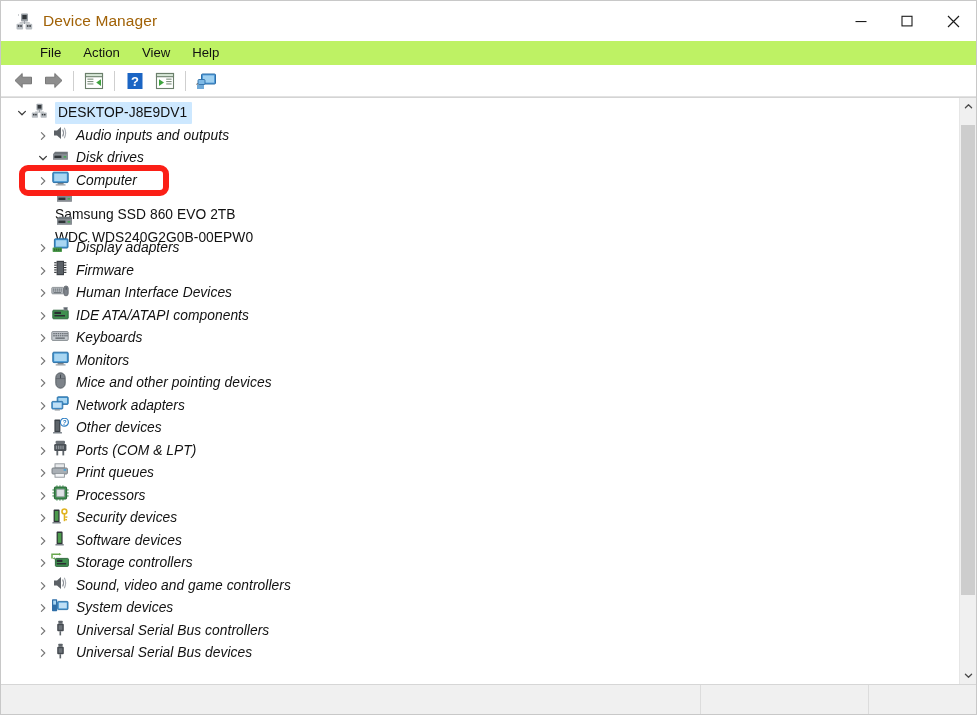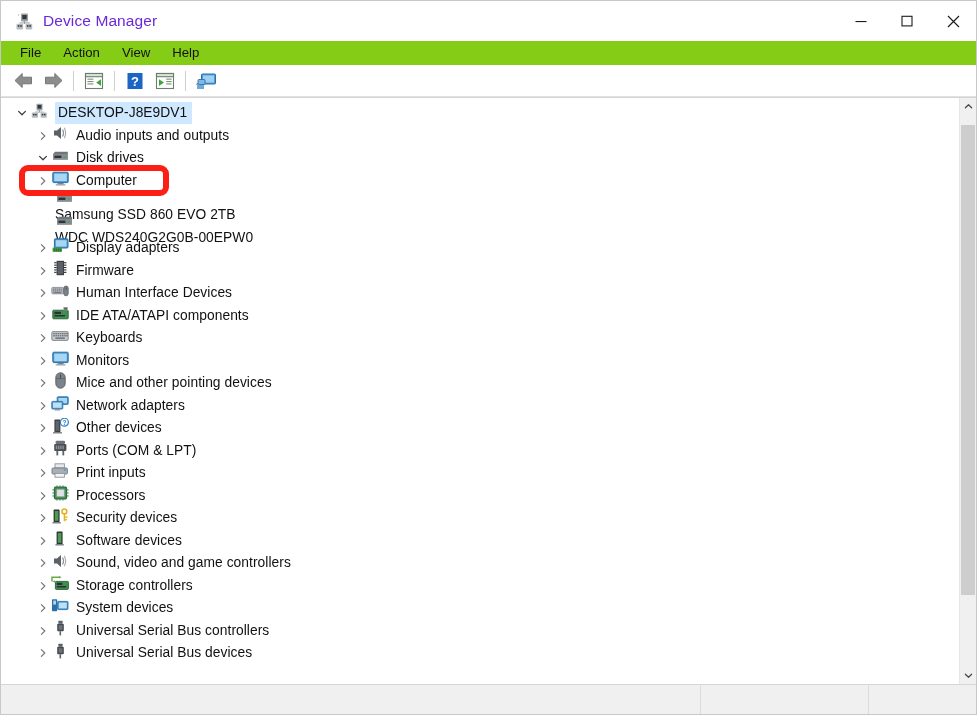"Device Manager" #title-text { color: #6d28d9 -> #a16207 }
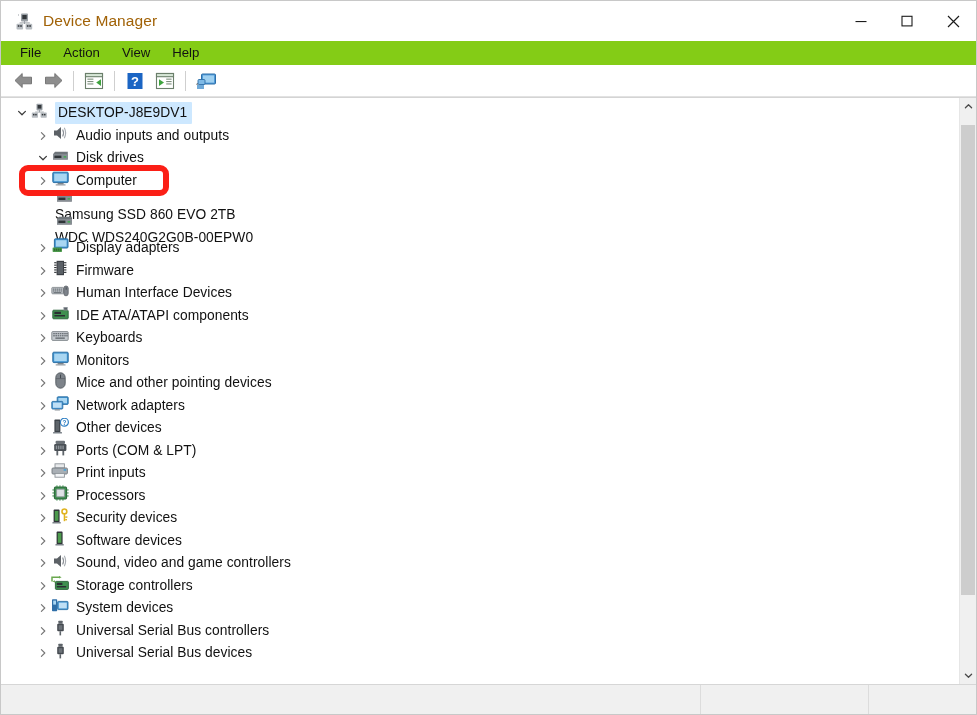"File" #menubar { background: #84cc16 -> #bef264; padding-left: 8px -> 28px }
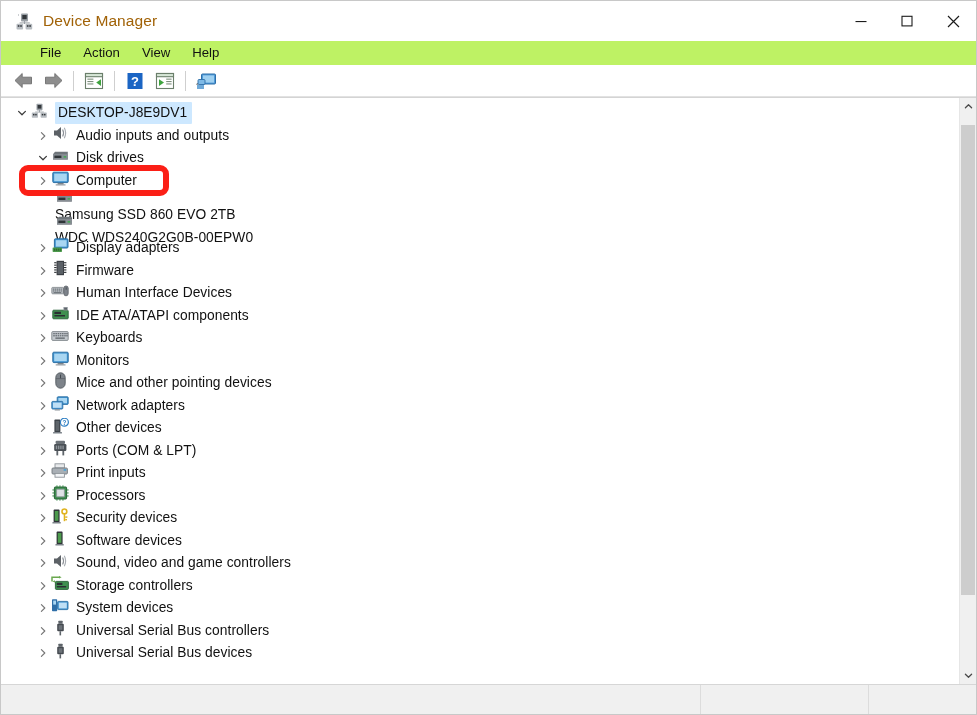"Audio inputs and outputs" .lv1 { font-style: none -> italic }
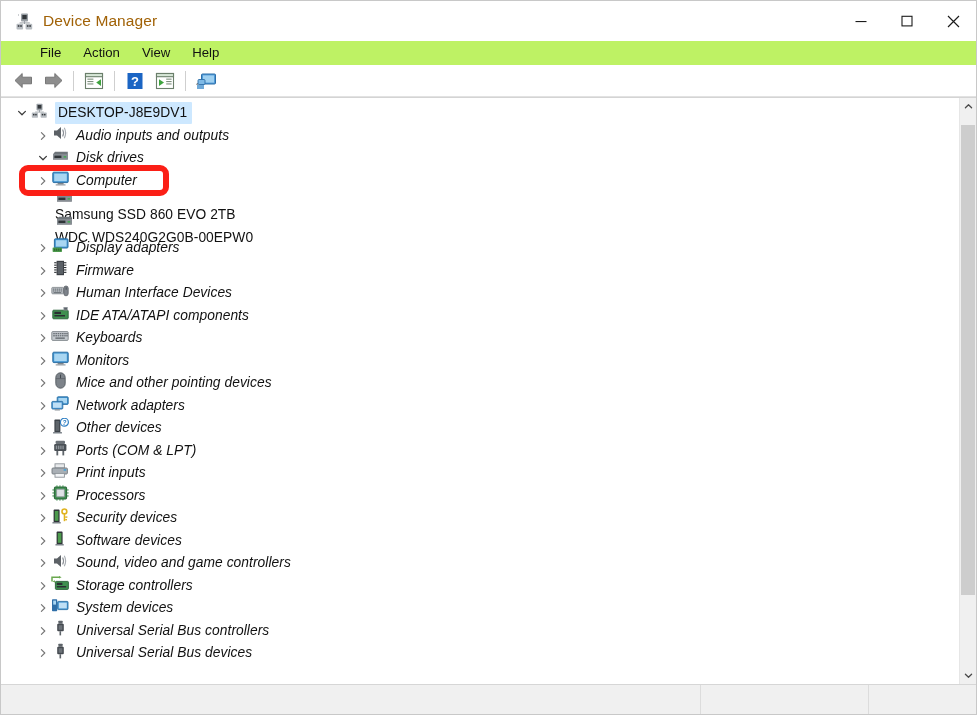"Print inputs" span.lbl { text: inputs -> queues }
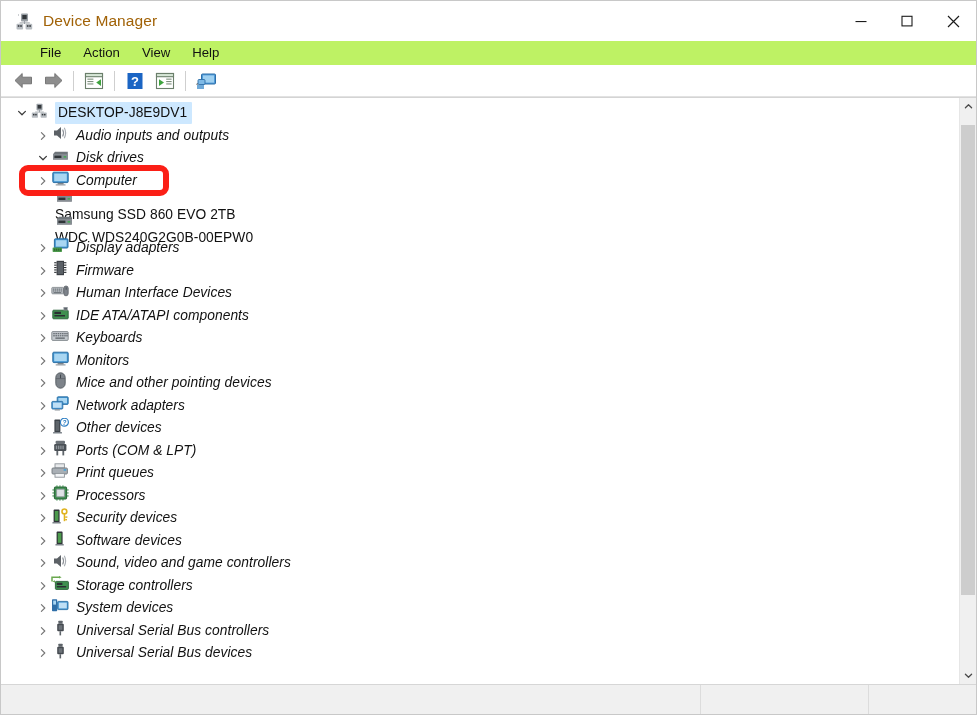"Sound, video and game controllers" div.row { order: before "Storage controllers" -> after "Storage controllers" }
